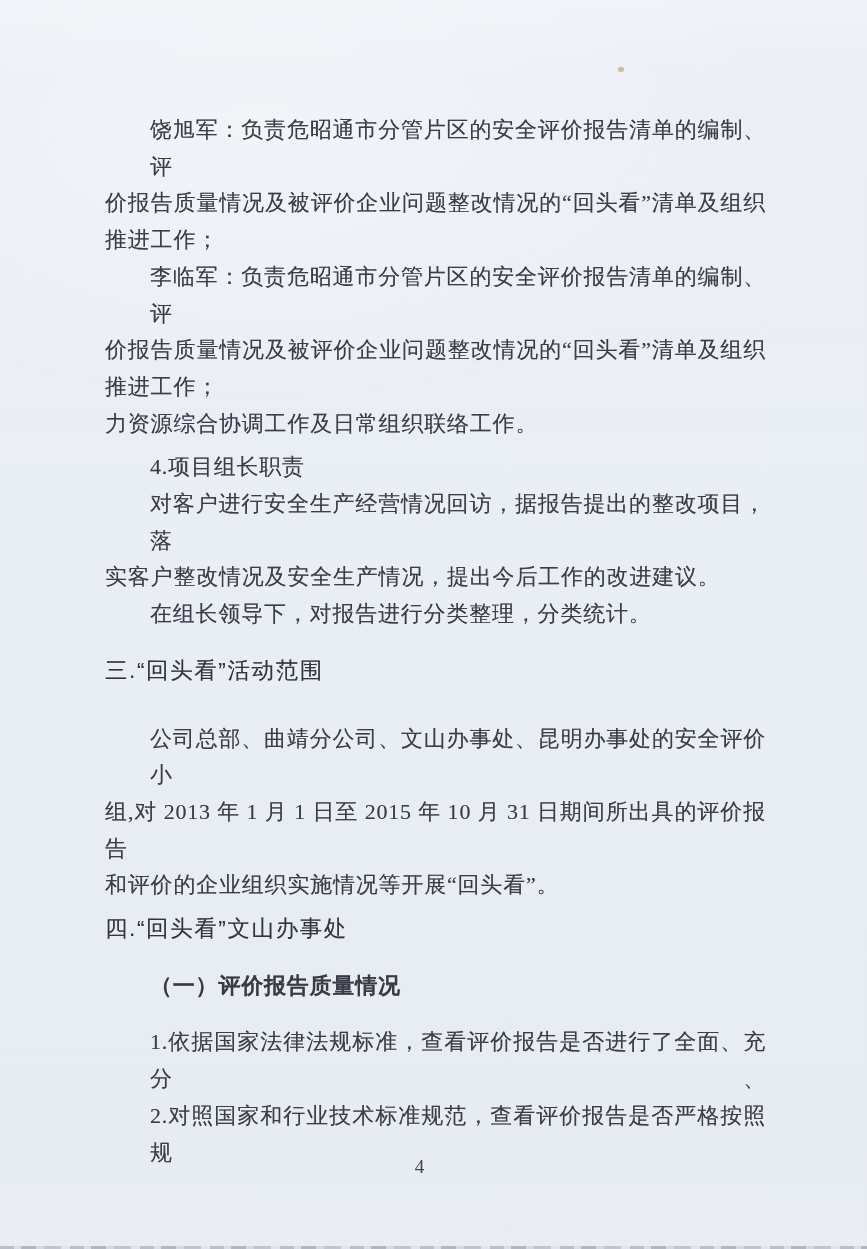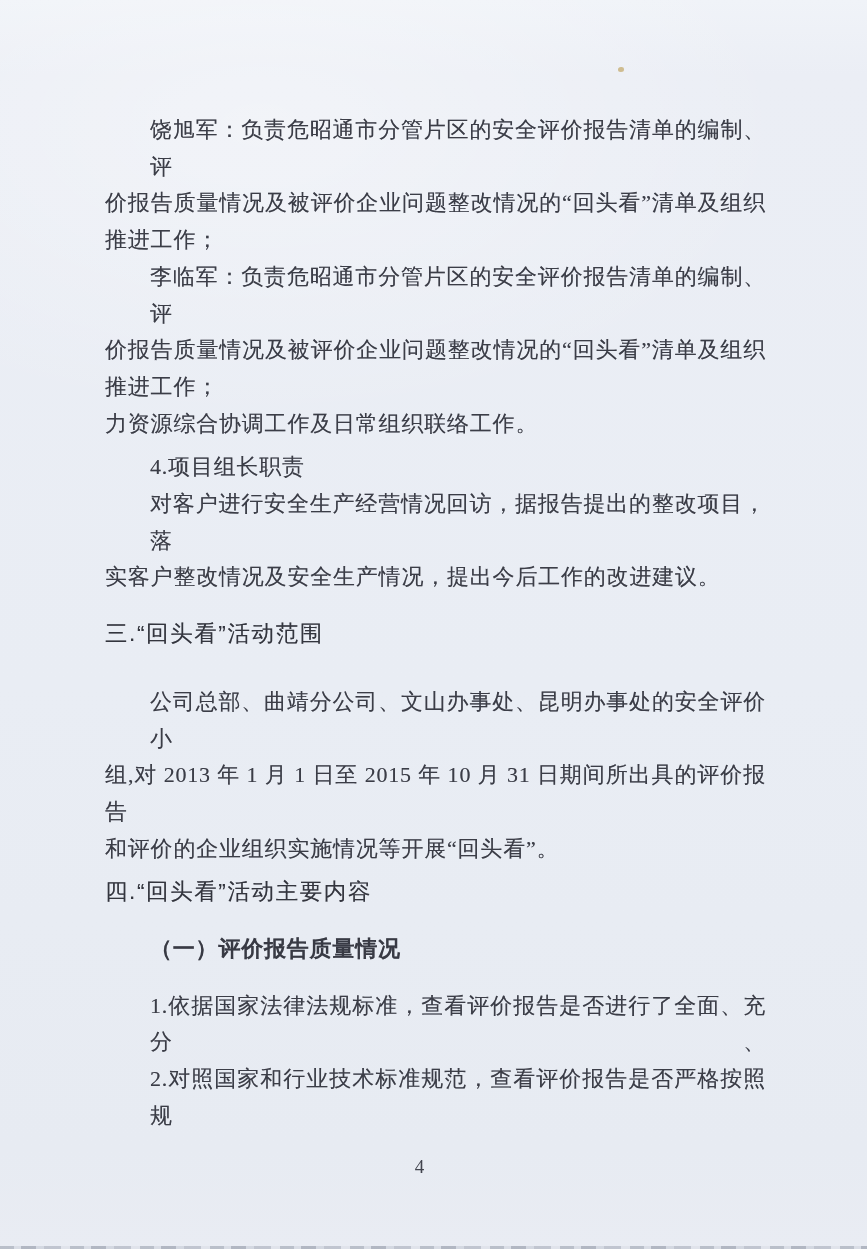"在组长领导下，对报告进行分类整理，分类统计。" div.line { html: none -> <div>在组长领导下，对报告进行分类整理，分类统计。</div> }
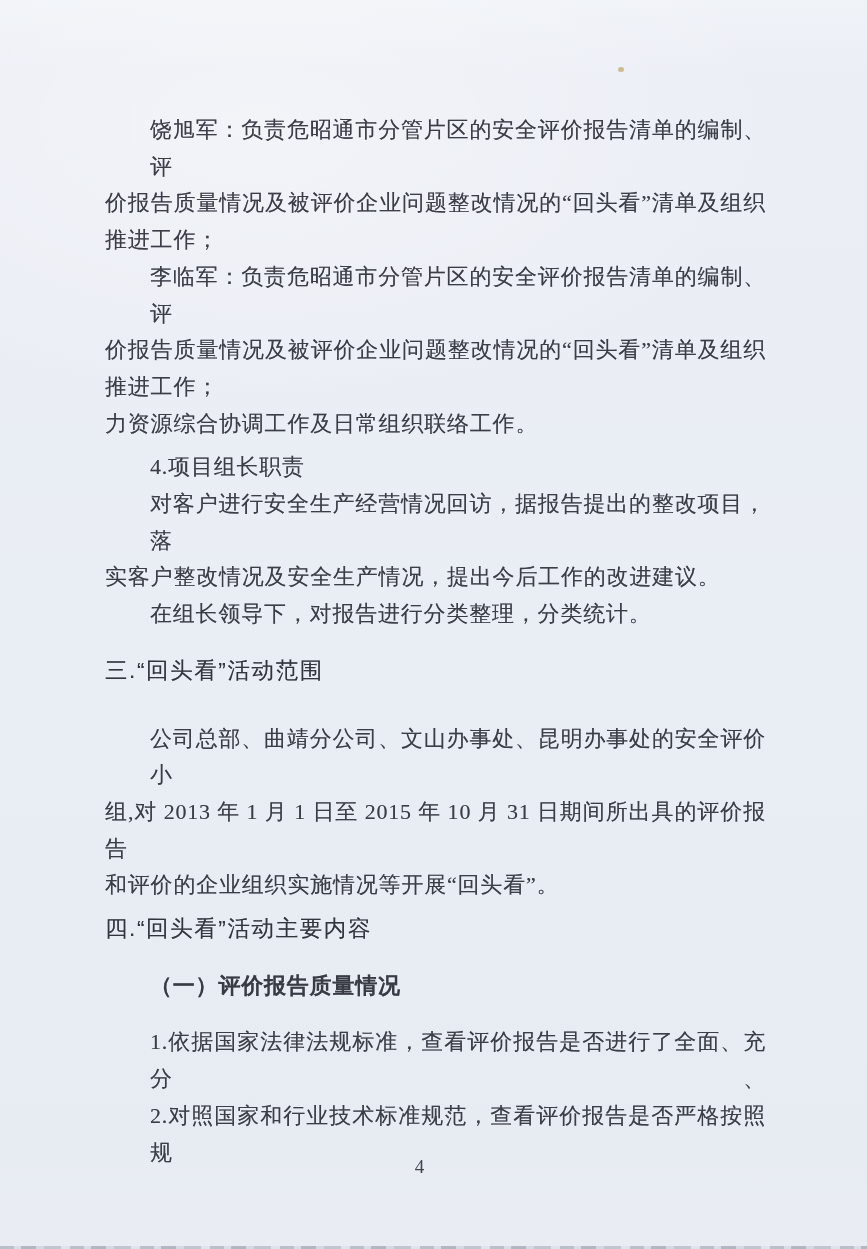"四.“回头看”活动主要内容" div.line { text: 活动主要内容 -> 文山办事处 }
